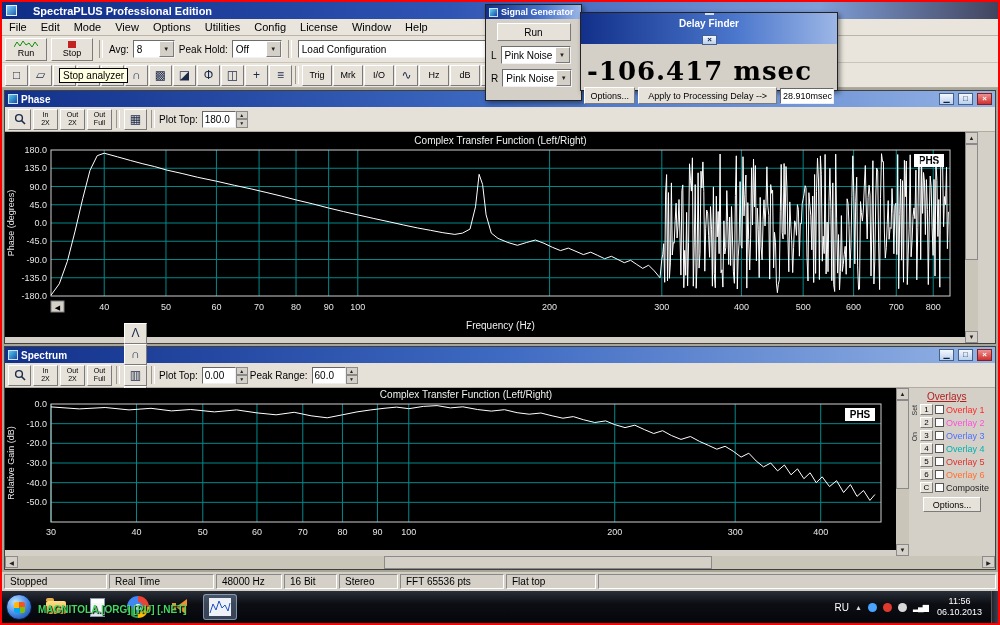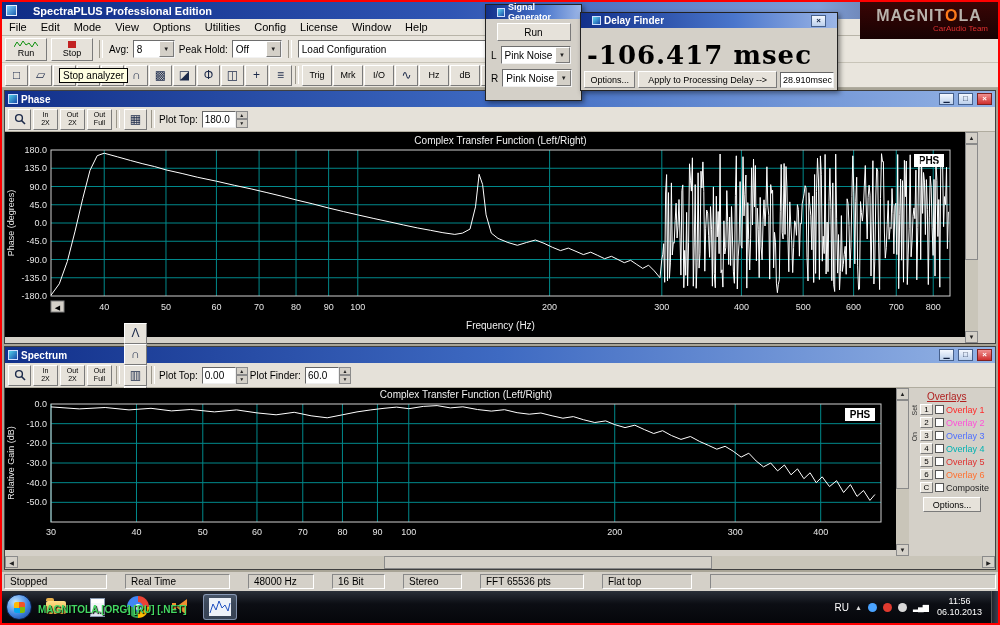"Signal Generator" .ftitle { padding: 0 11px -> 0 3px }
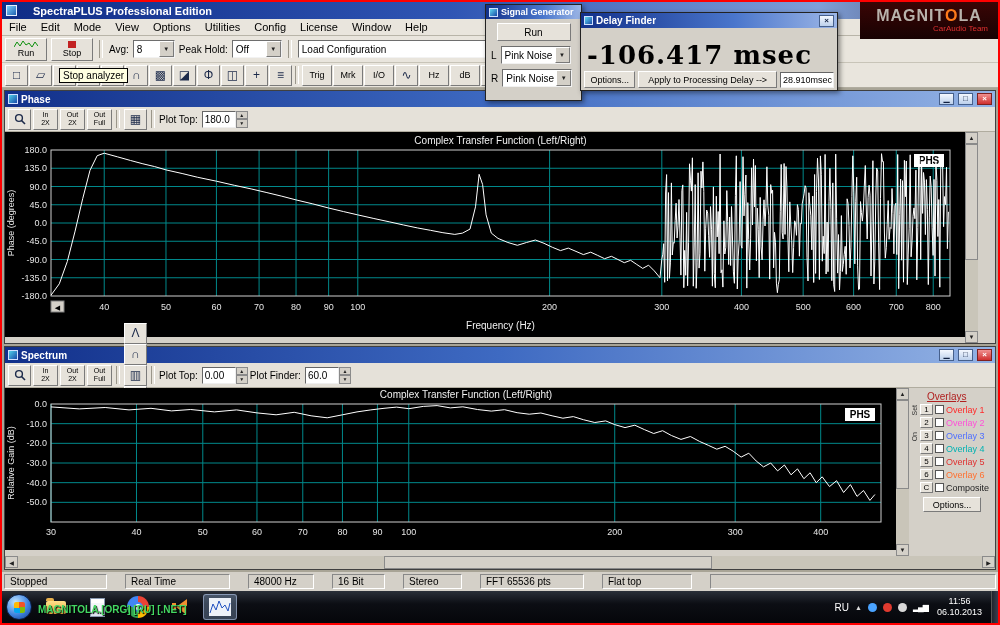"Delay Finder" #dfWin .ftitle { flex-direction: none -> column; height: 15px -> 31px }
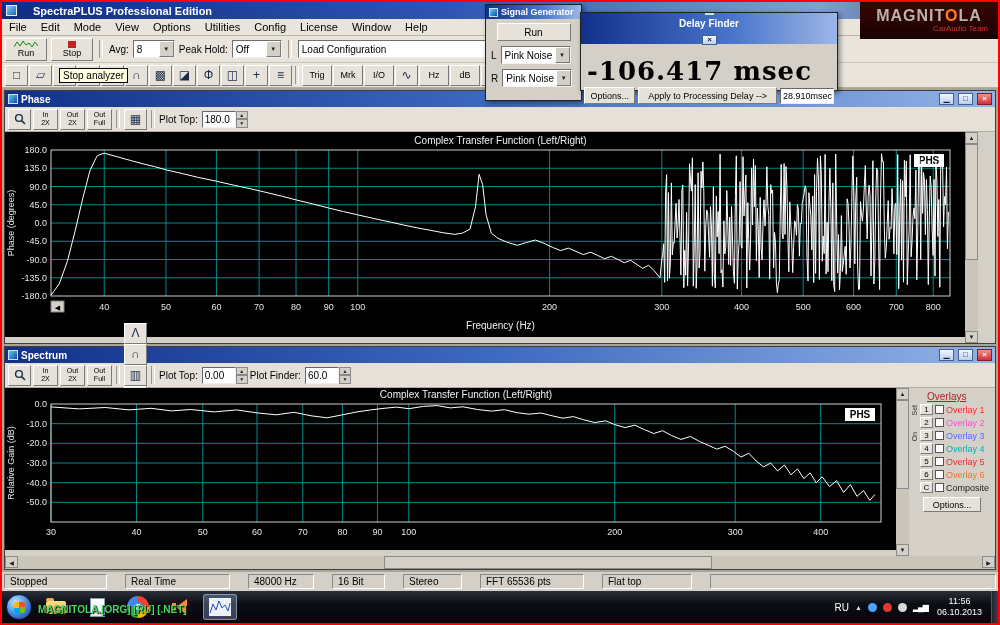"MAGNITOLA" div.wm-top { html: <div> <div><span>MAGNIT</span><span>O</span><span>LA</span></div> <div>CarAudio Team</div> </div> -> none }
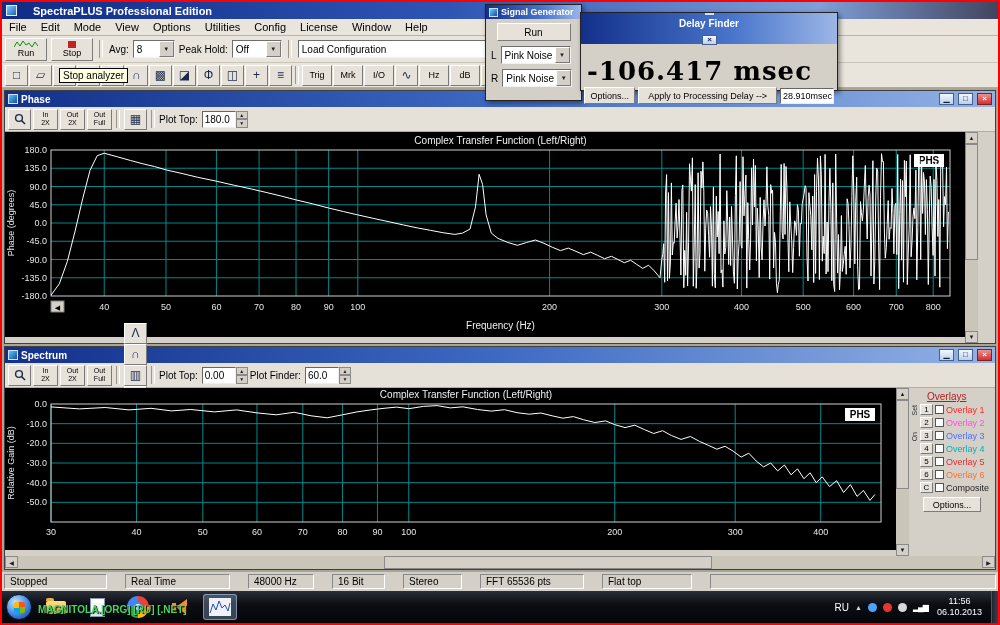"Plot Finder:" span.lab { text: Plot Finder -> Peak Range }
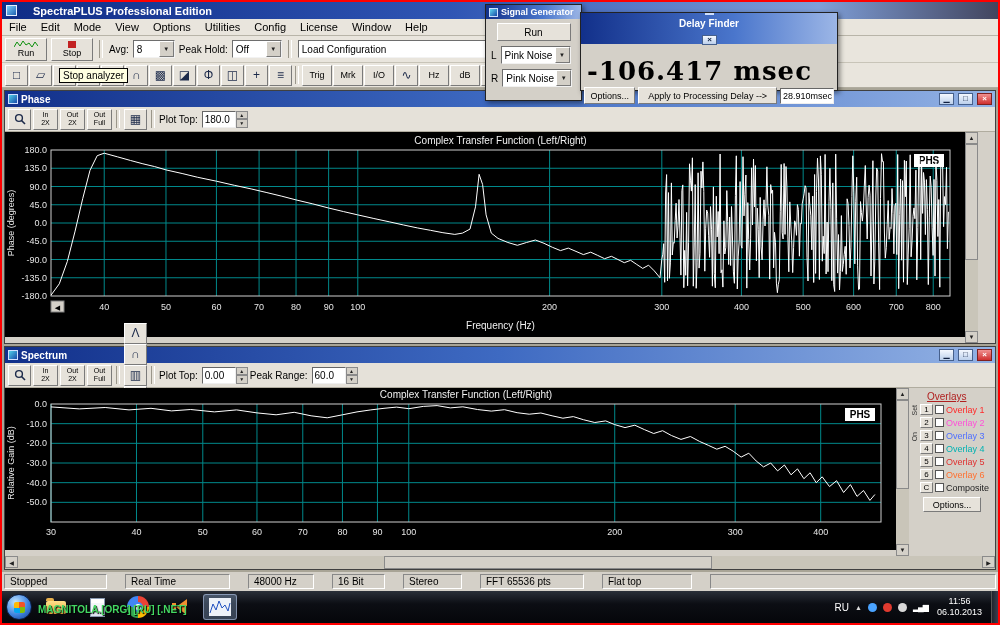"Stopped" .statusbar { gap: 18px -> 2px }
